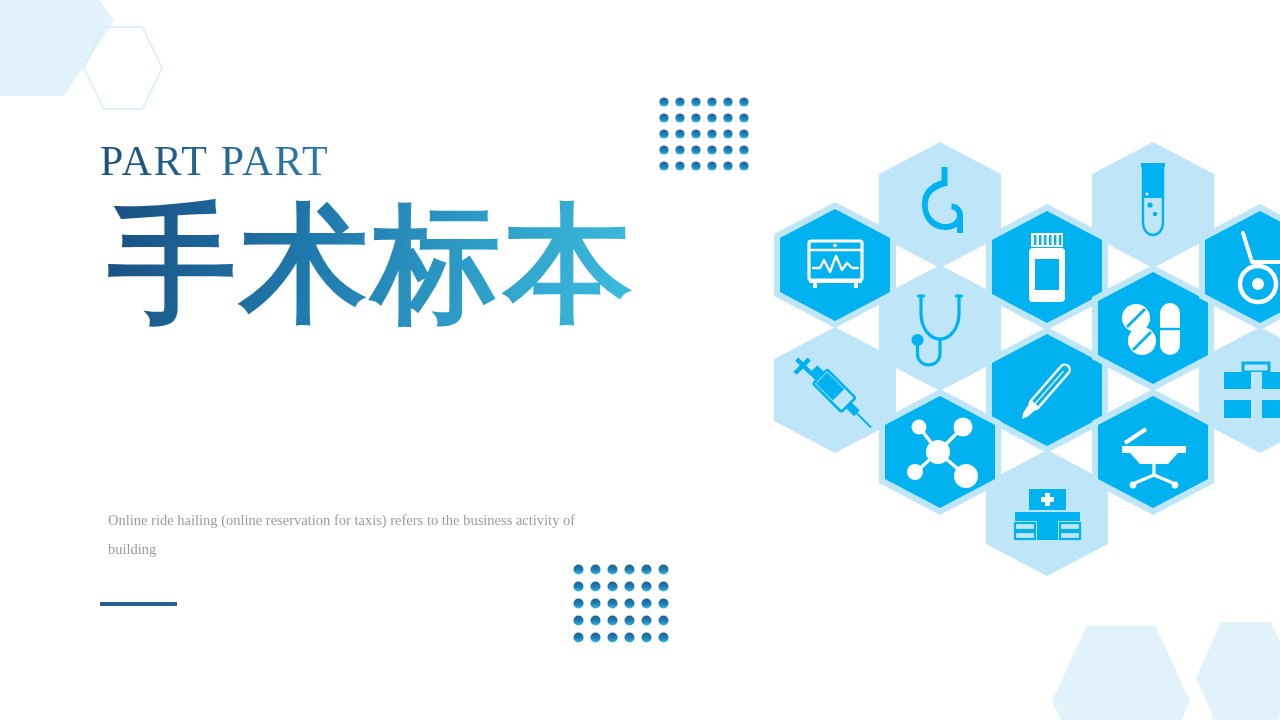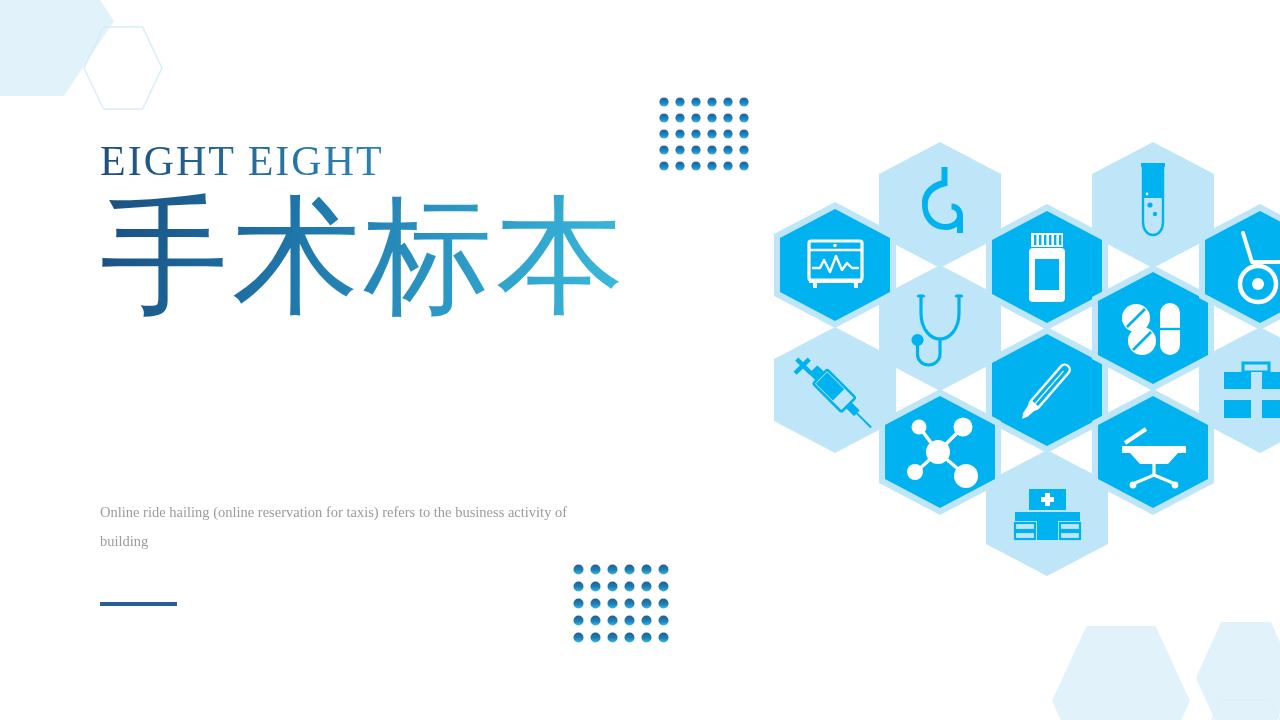"EIGHT EIGHT" div.eyebrow { text: EIGHT EIGHT -> PART PART }
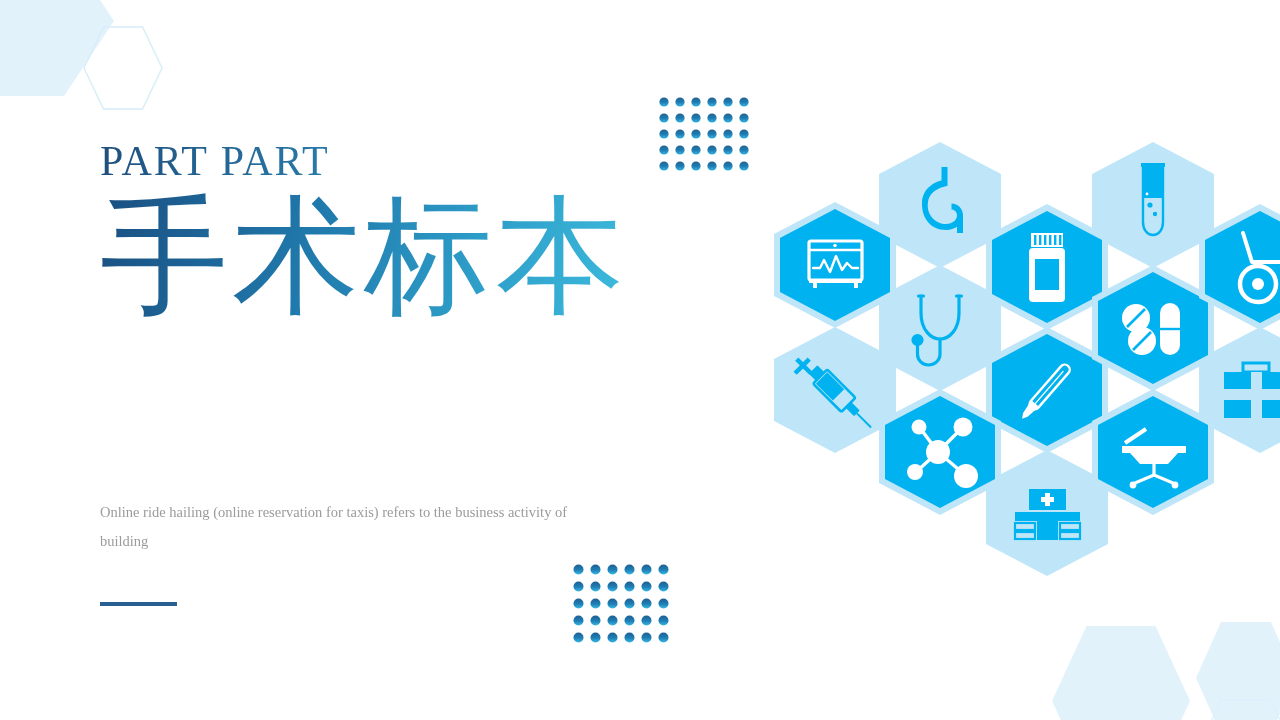"手术标本" .headline { font-weight: 400 -> 700; margin: 4px -> 12px }
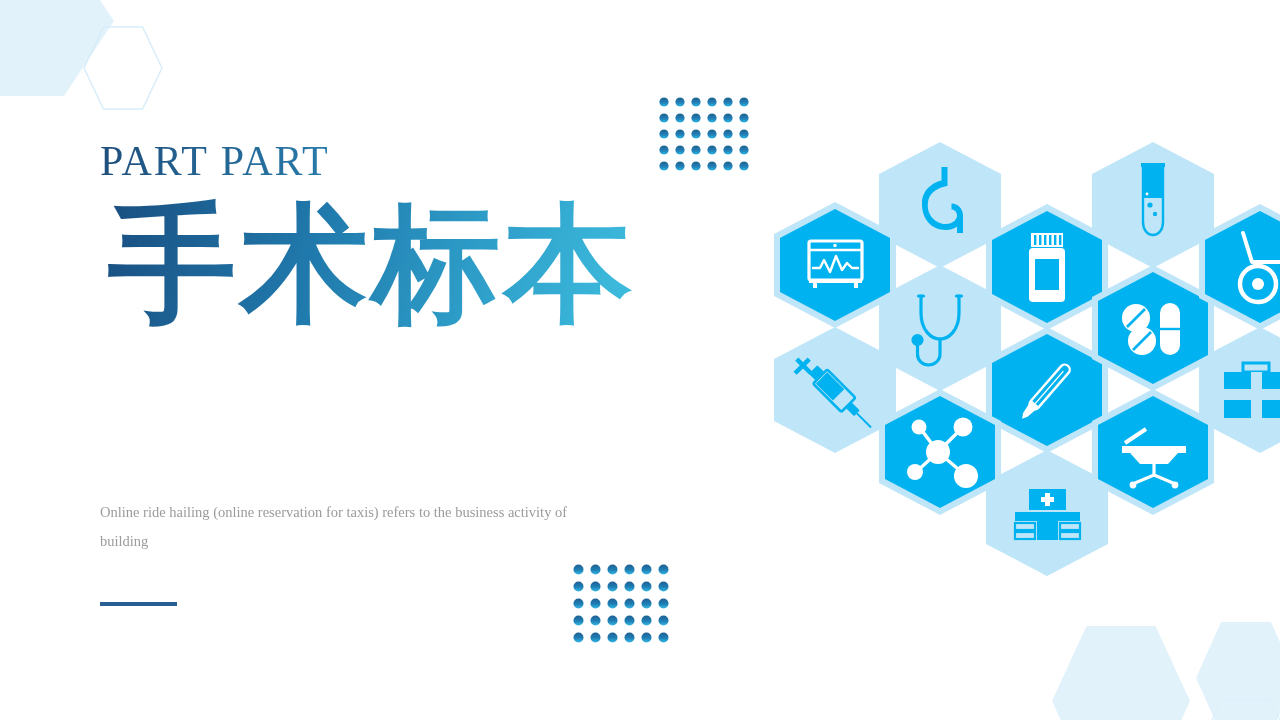"Online ride hailing (online reservation" .subtitle { margin: 0 -> 8px }
